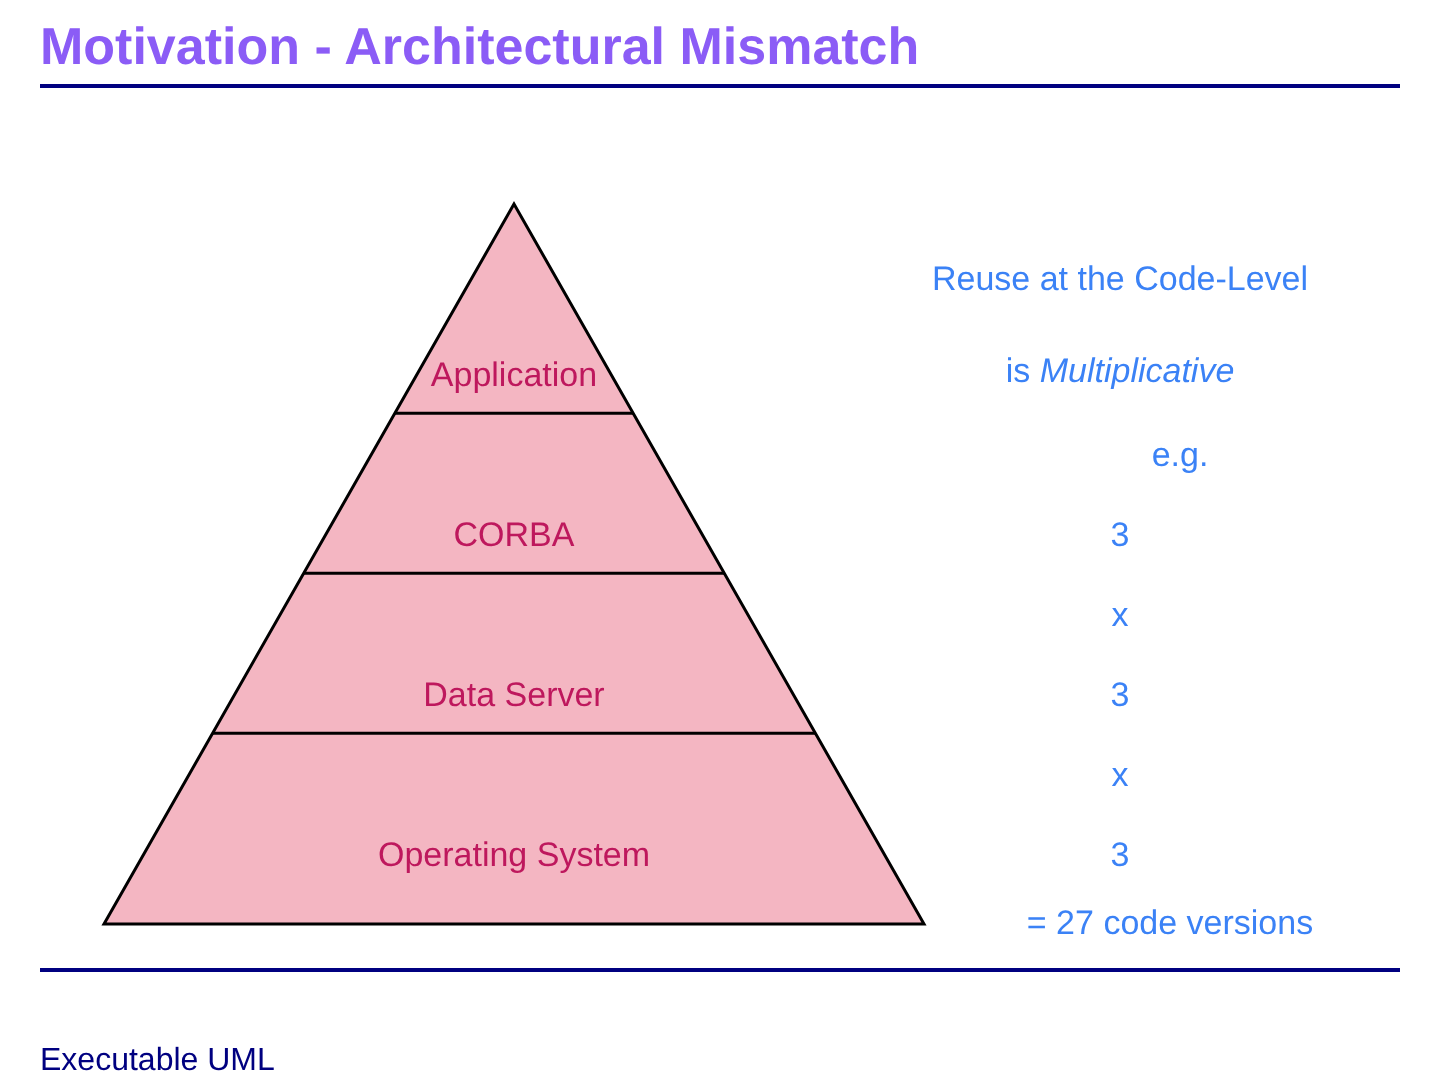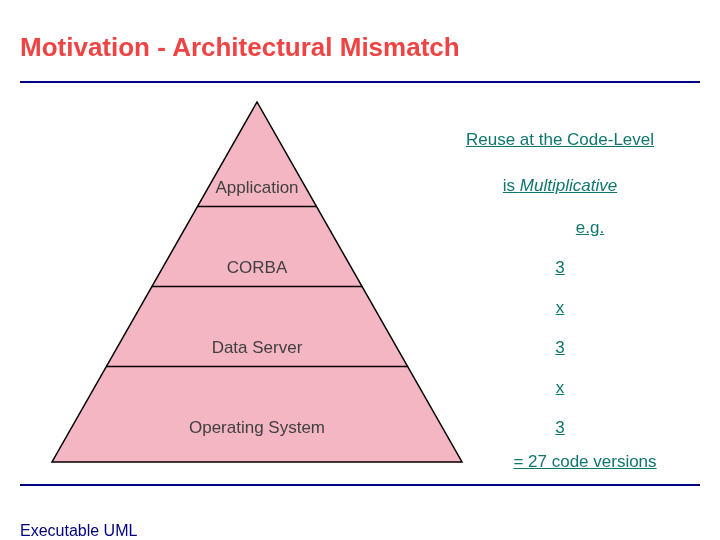"Motivation - Architectural Mismatch" .title { color: #ef4444 -> #8b5cf6; padding-bottom: 18px -> 3px; top: 32px -> 8px }
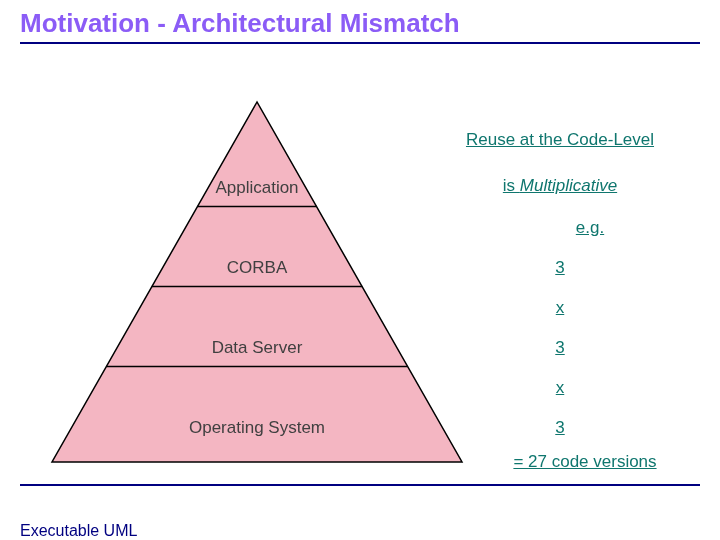"Reuse at the Code-Level" .rtext { color: #0f766e -> #3b82f6; text-decoration: underline -> none }
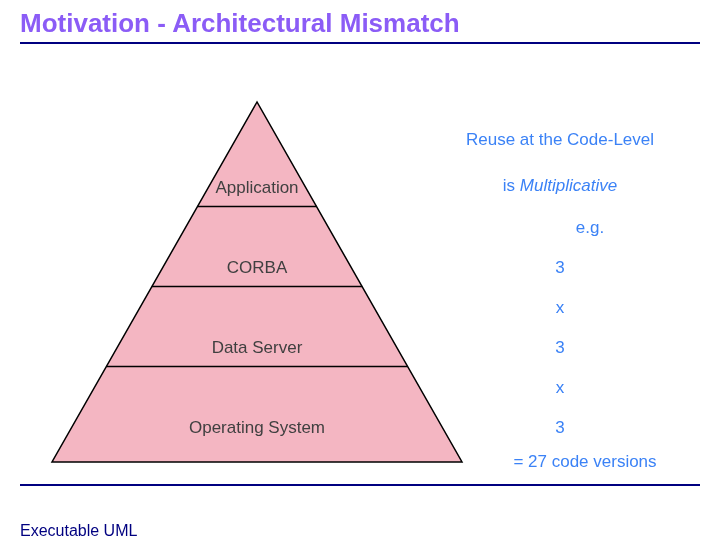"Application" .plabel { color: #404040 -> #be185d }
